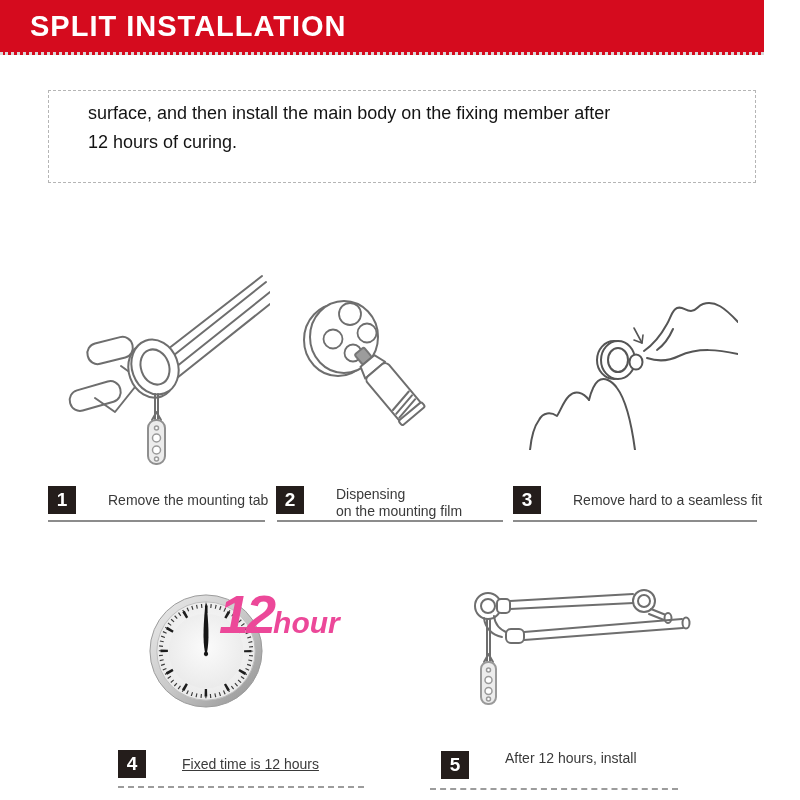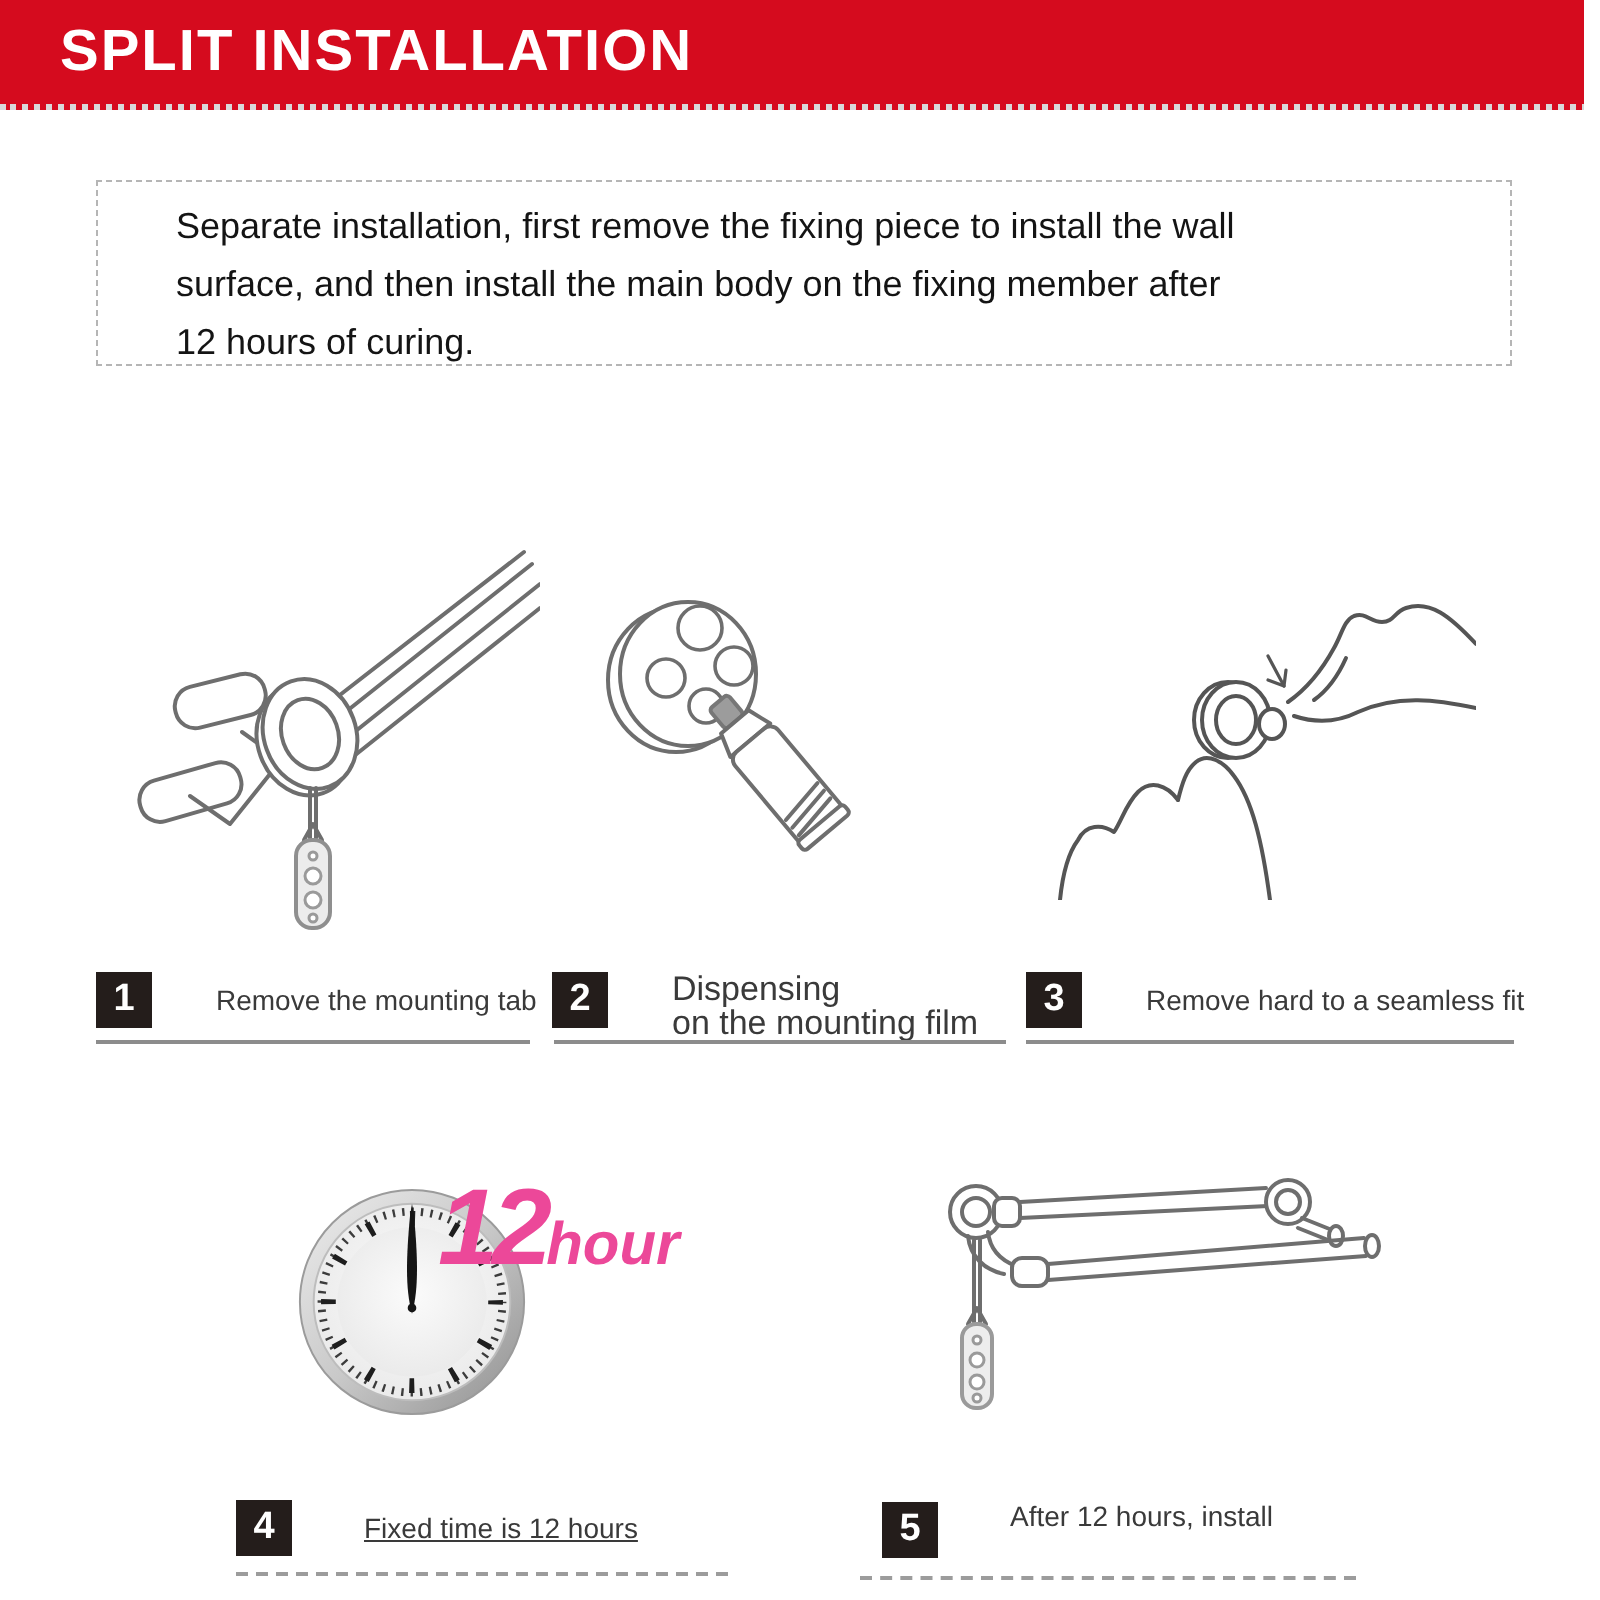"SPLIT INSTALLATION" #page { padding-left: 28px -> none }
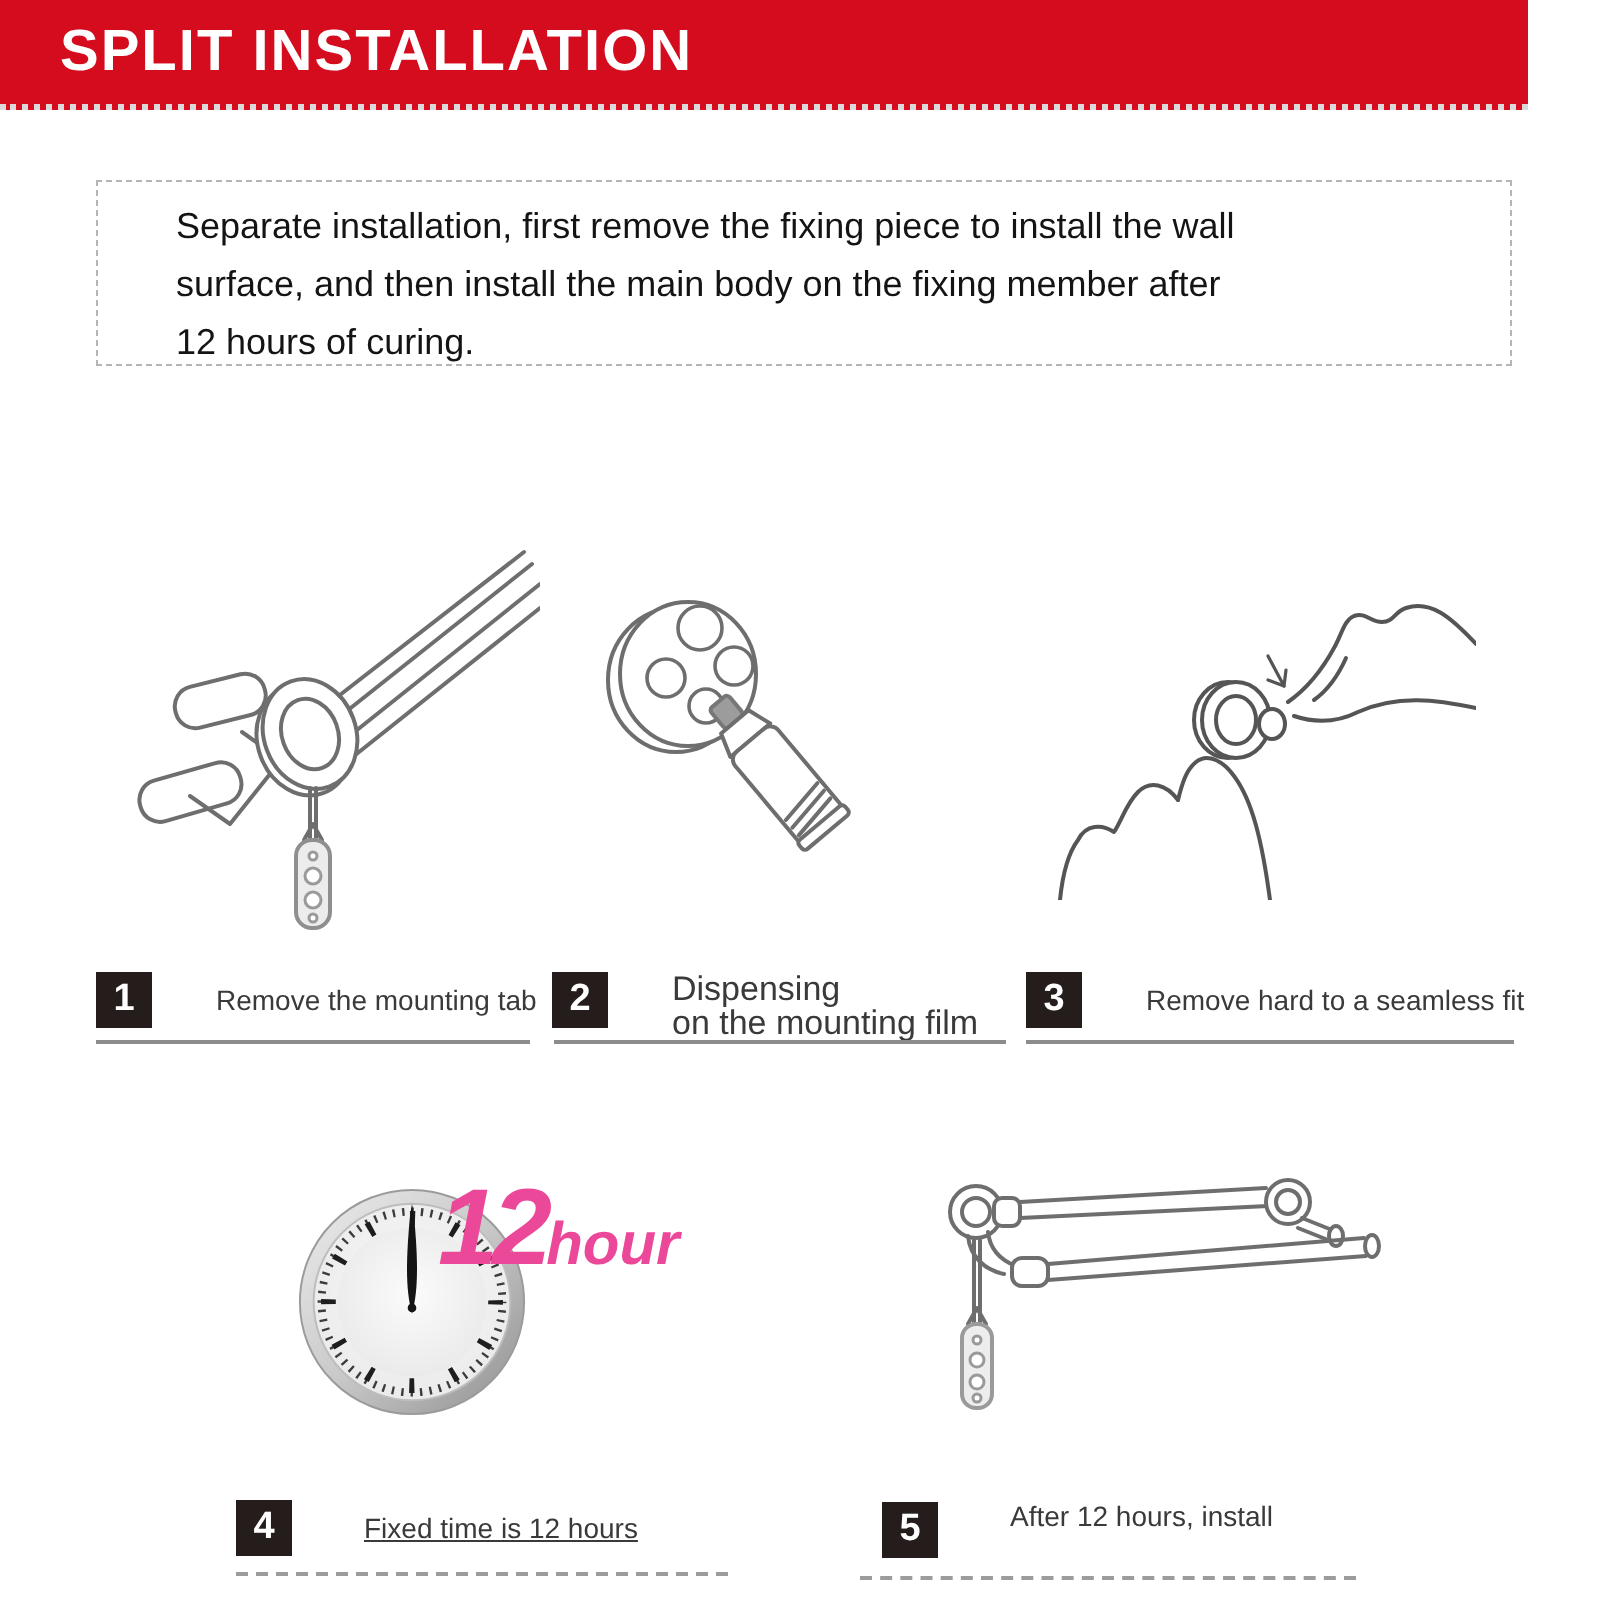"Separate installation, first remove the" div.intro-line { html: <div>Separate installation, first remove the fixing piece to install the wall</div> -> none }
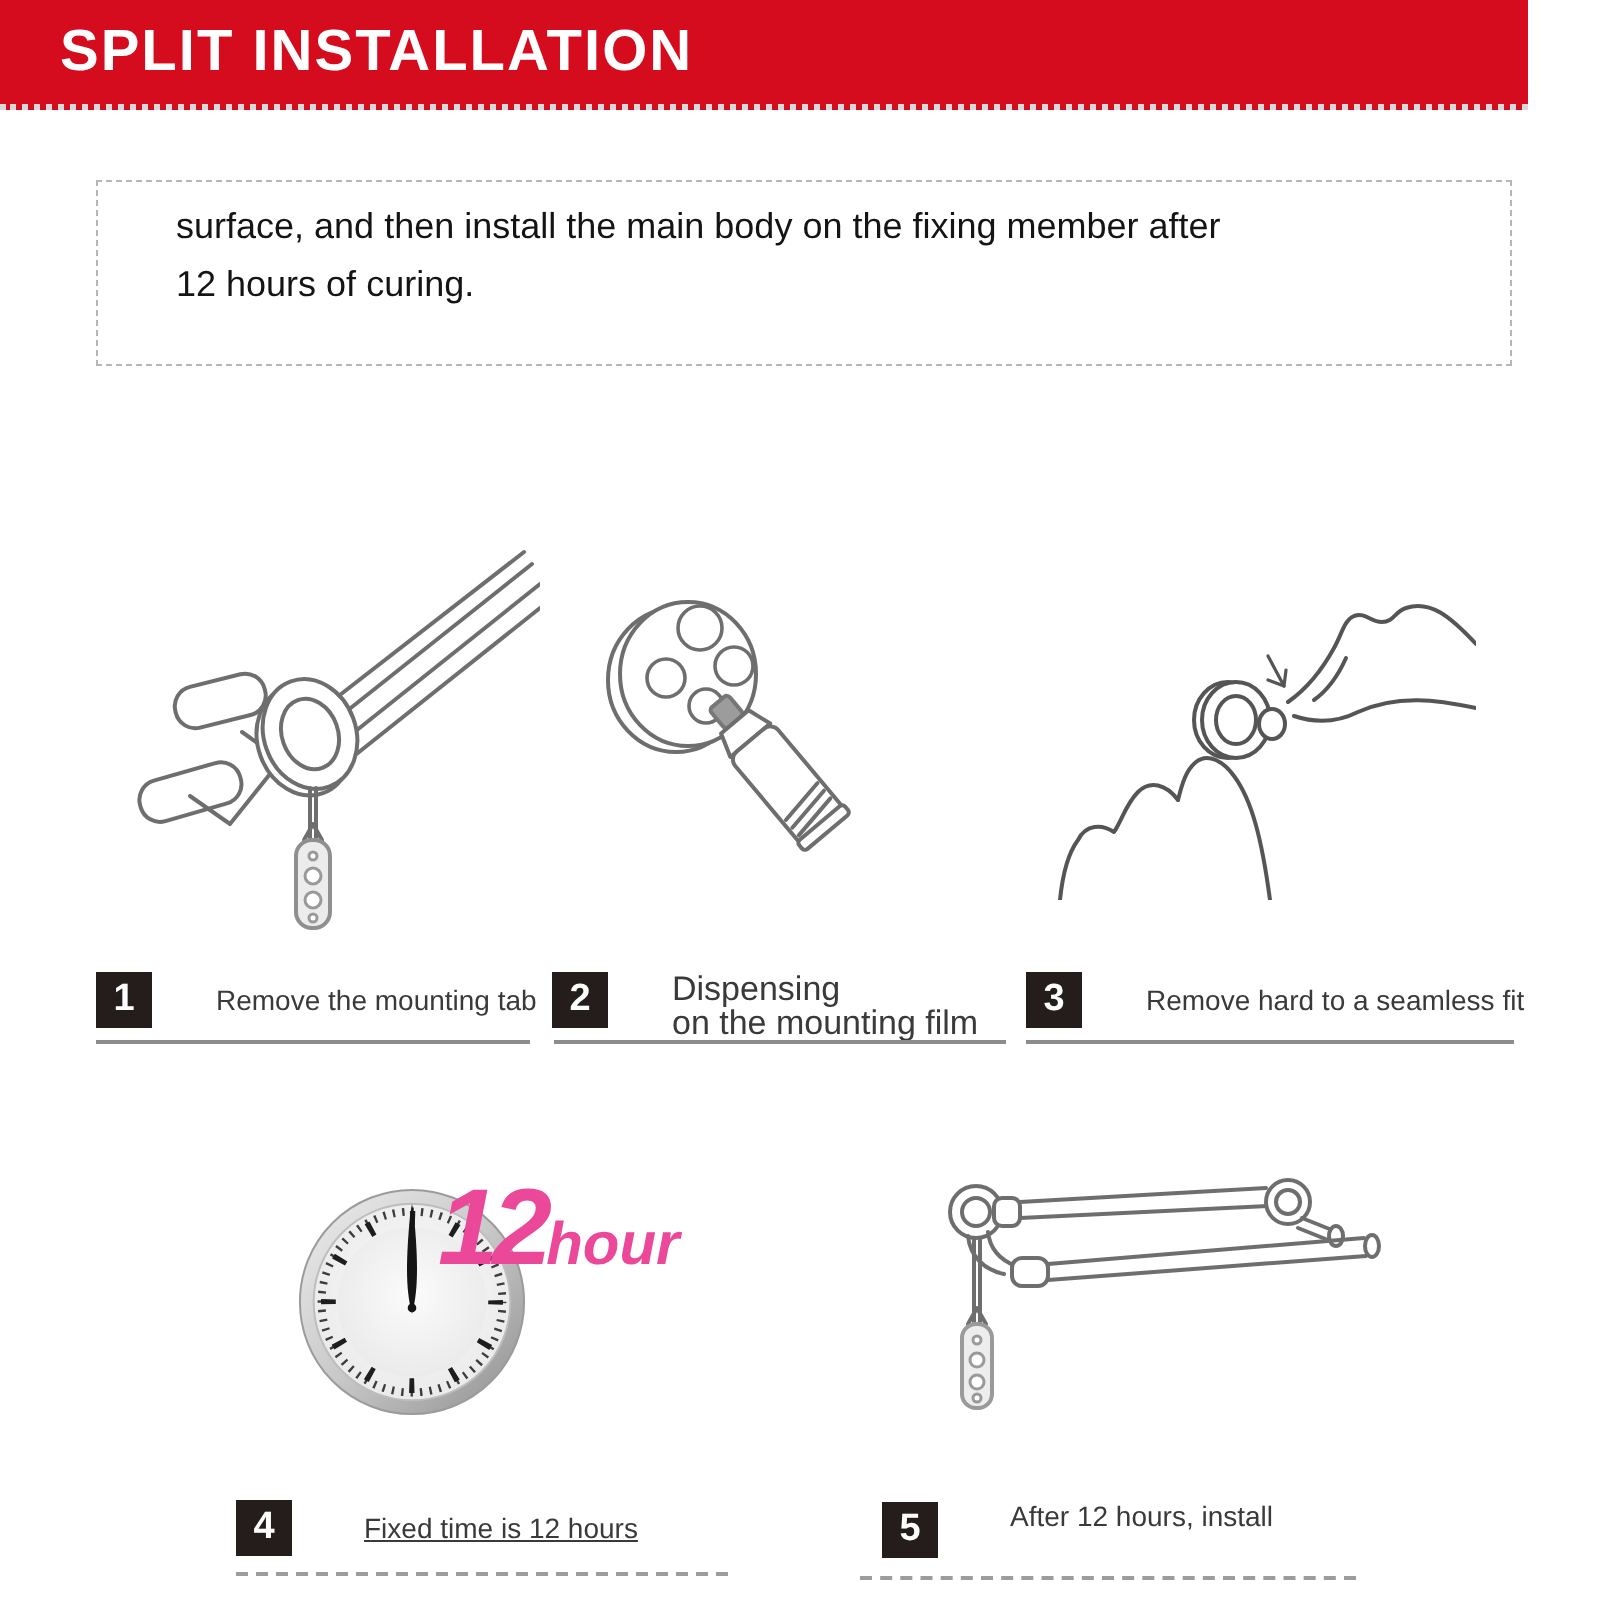"Dispensing" .two-line { font-size: 17px -> 14px }
